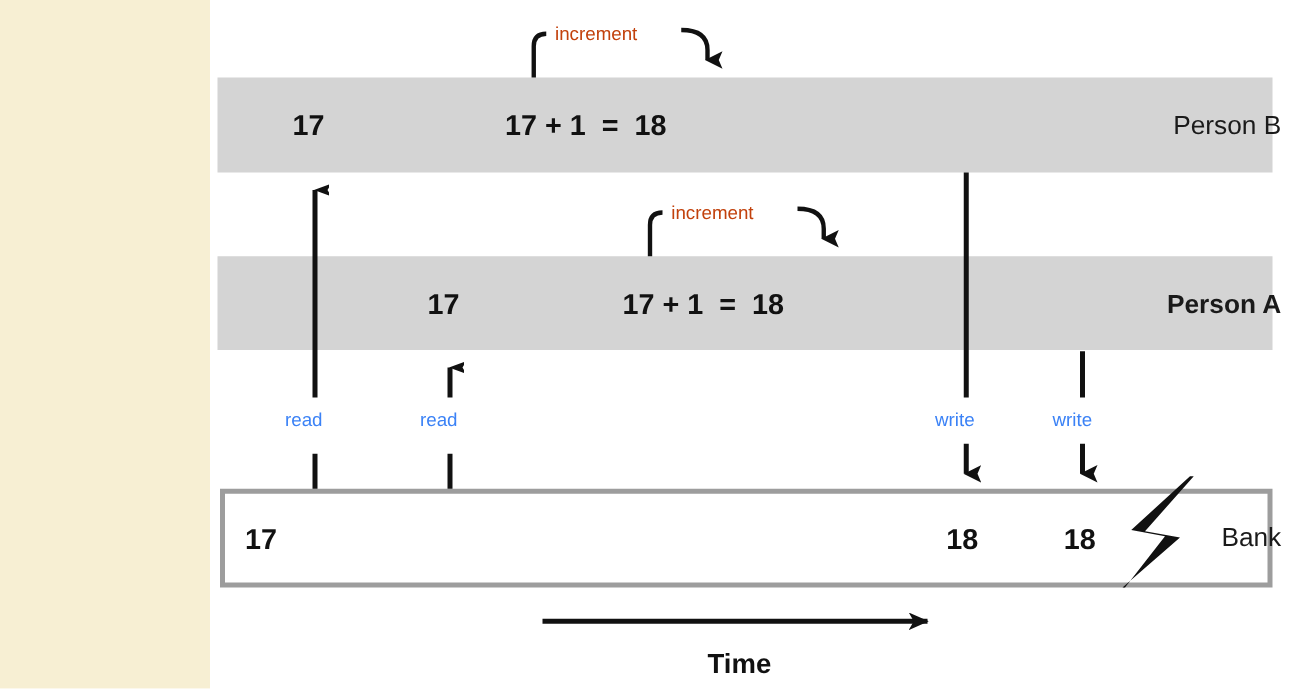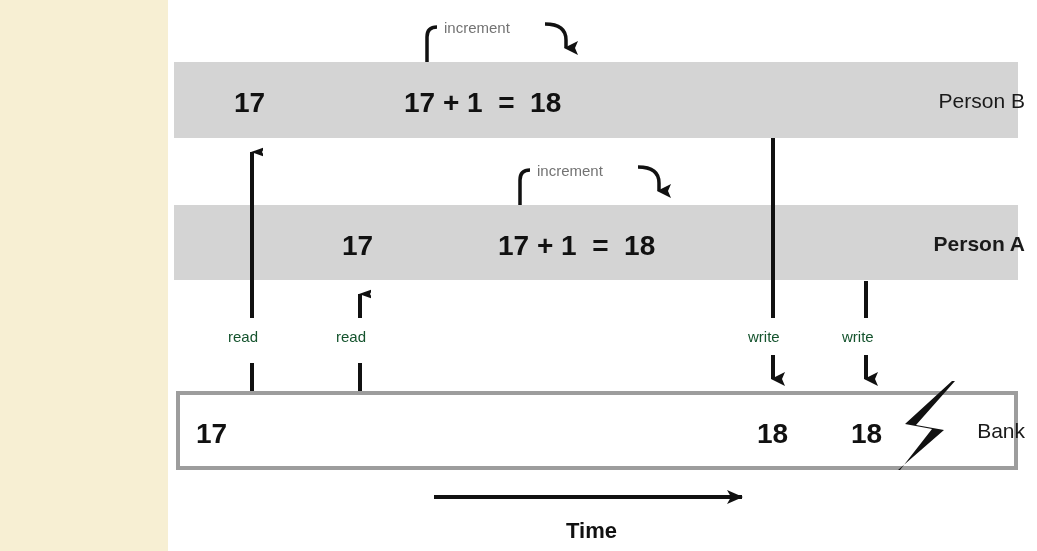"increment" .inc-label { color: #737373 -> #c2410c }
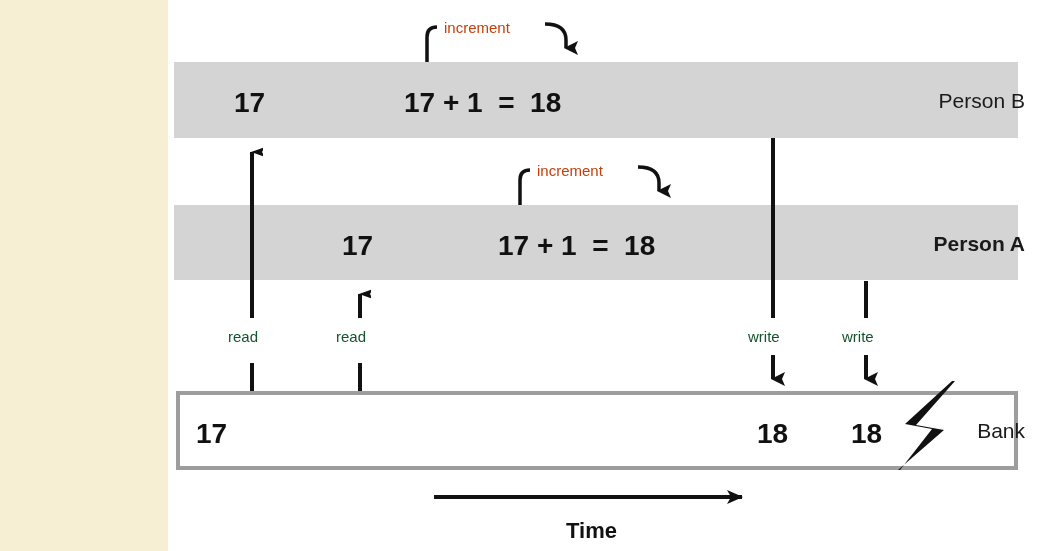"17" .val { font-size: 28px -> 23px }
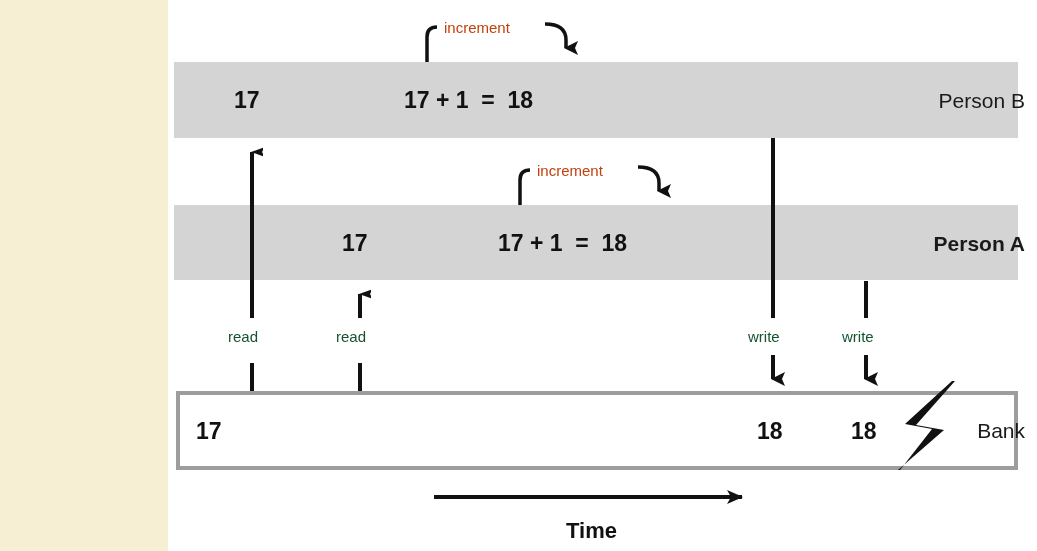"read" .lbl-small { color: #14532d -> #3b82f6 }
